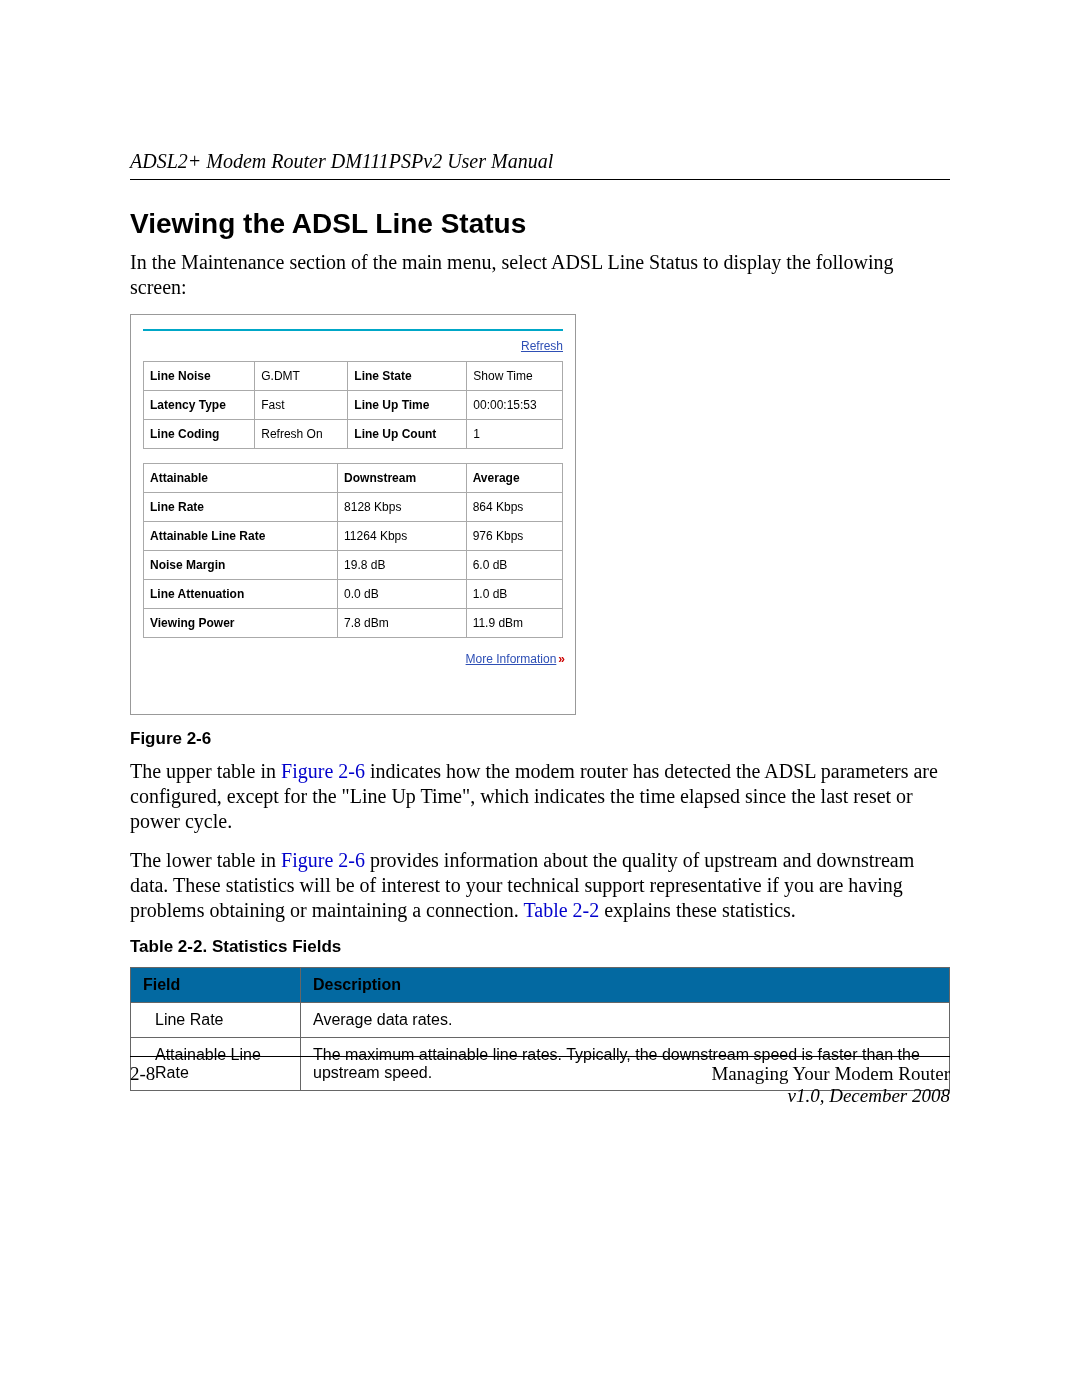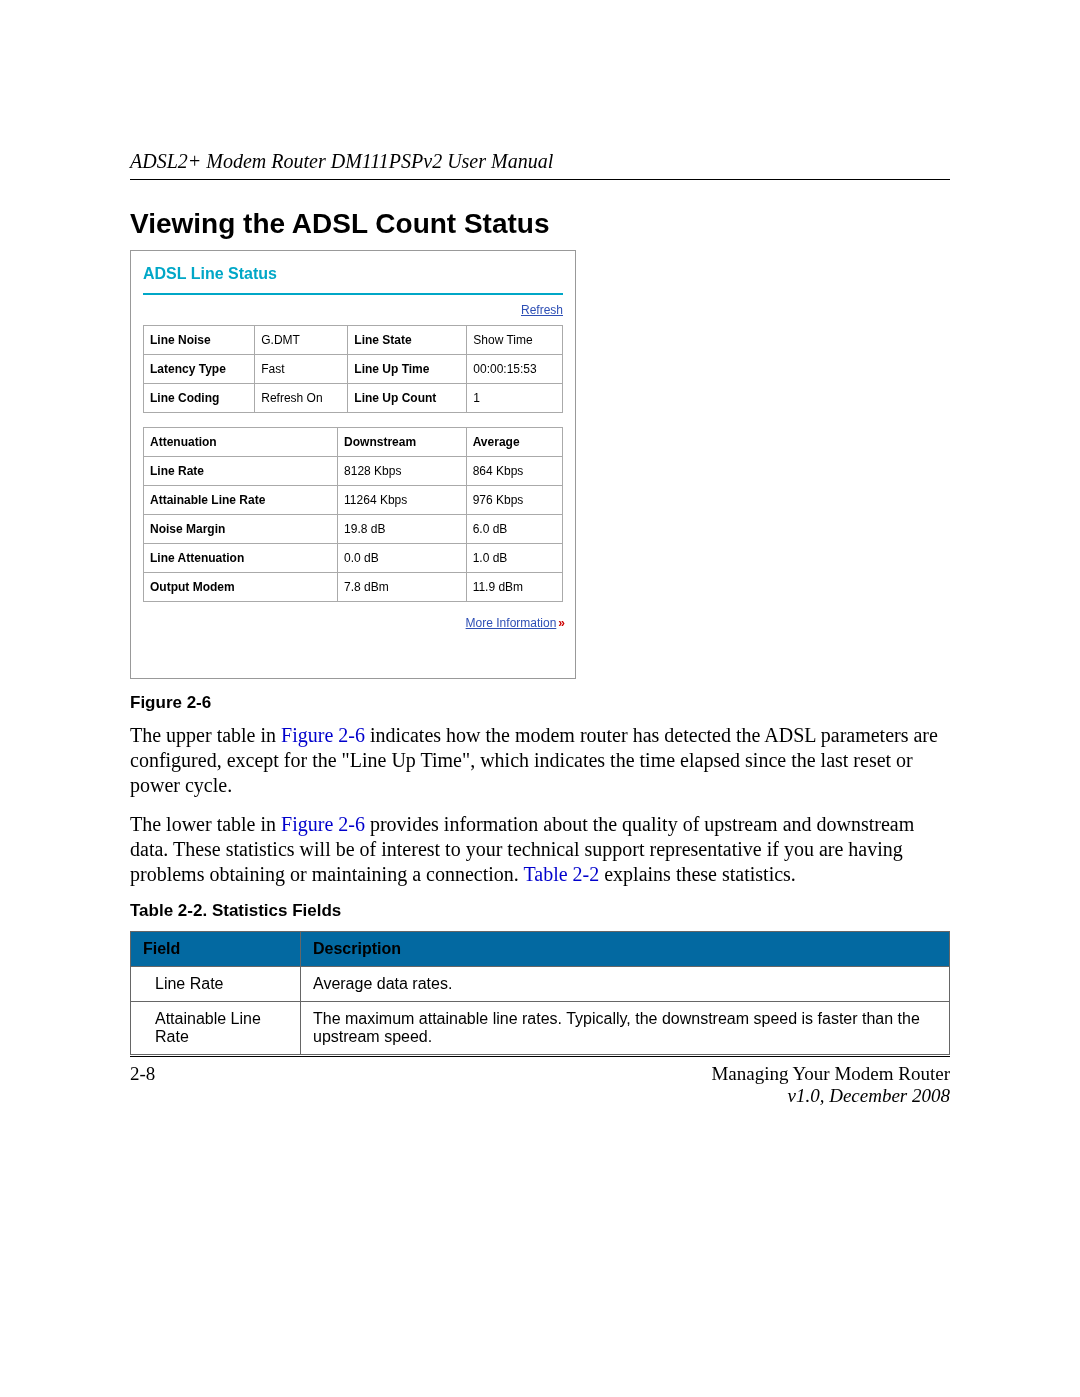"Viewing the ADSL Count Status" h2.section-title { text: Count -> Line }
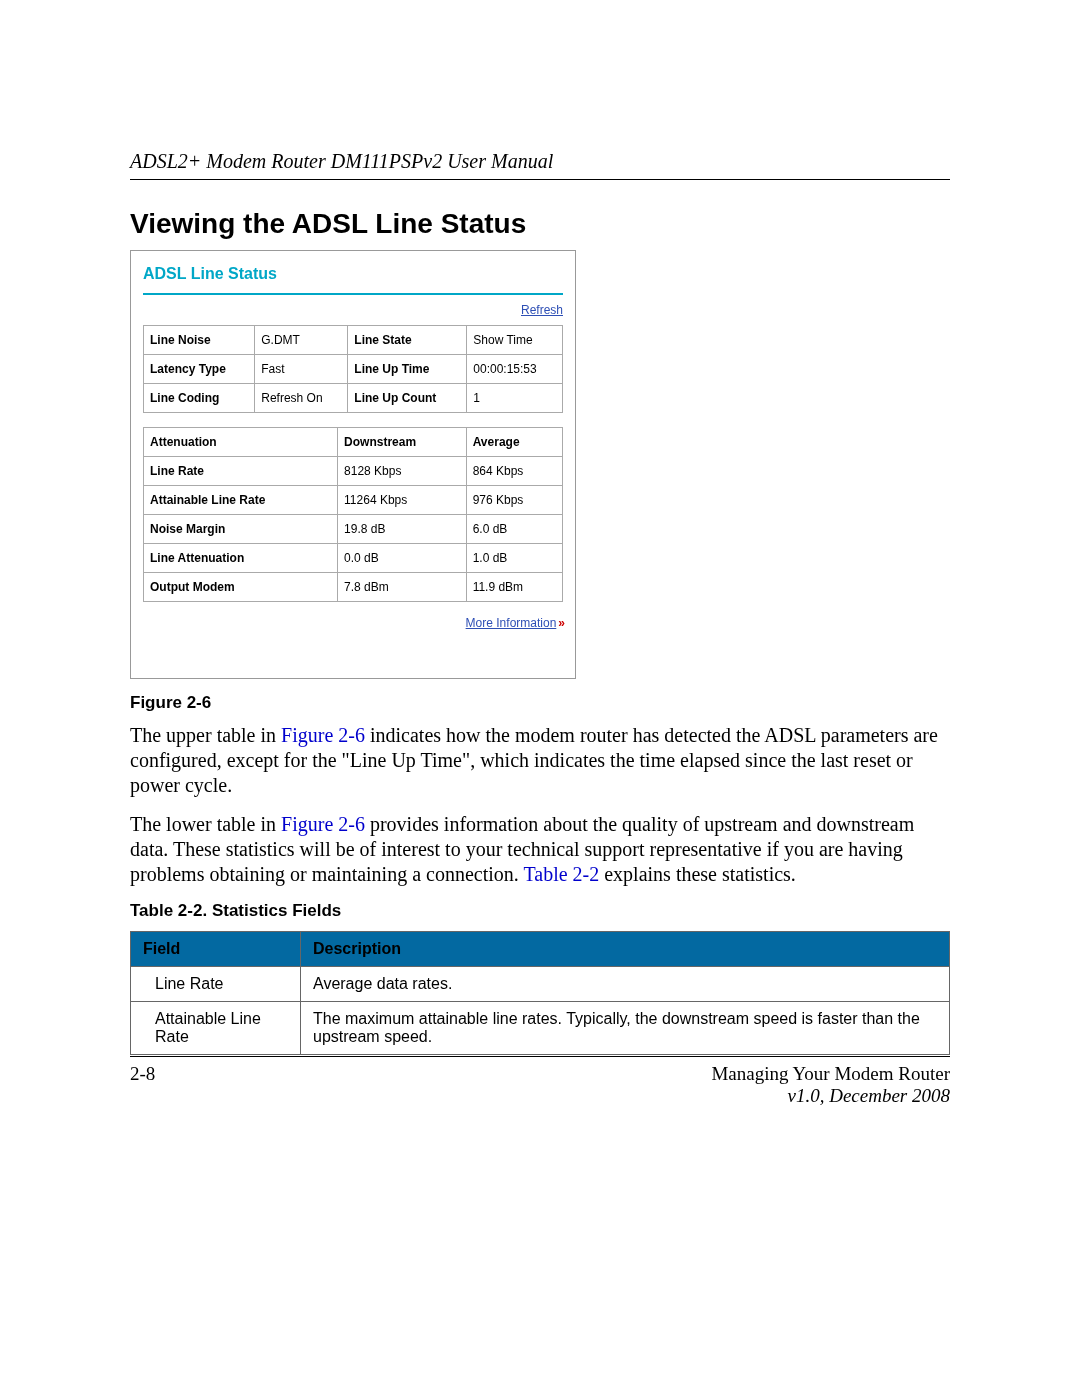"In the Maintenance section of" p.body { html: none -> <p>In the Maintenance section of the main menu, select ADSL Line Status to display the following screen:</p> }
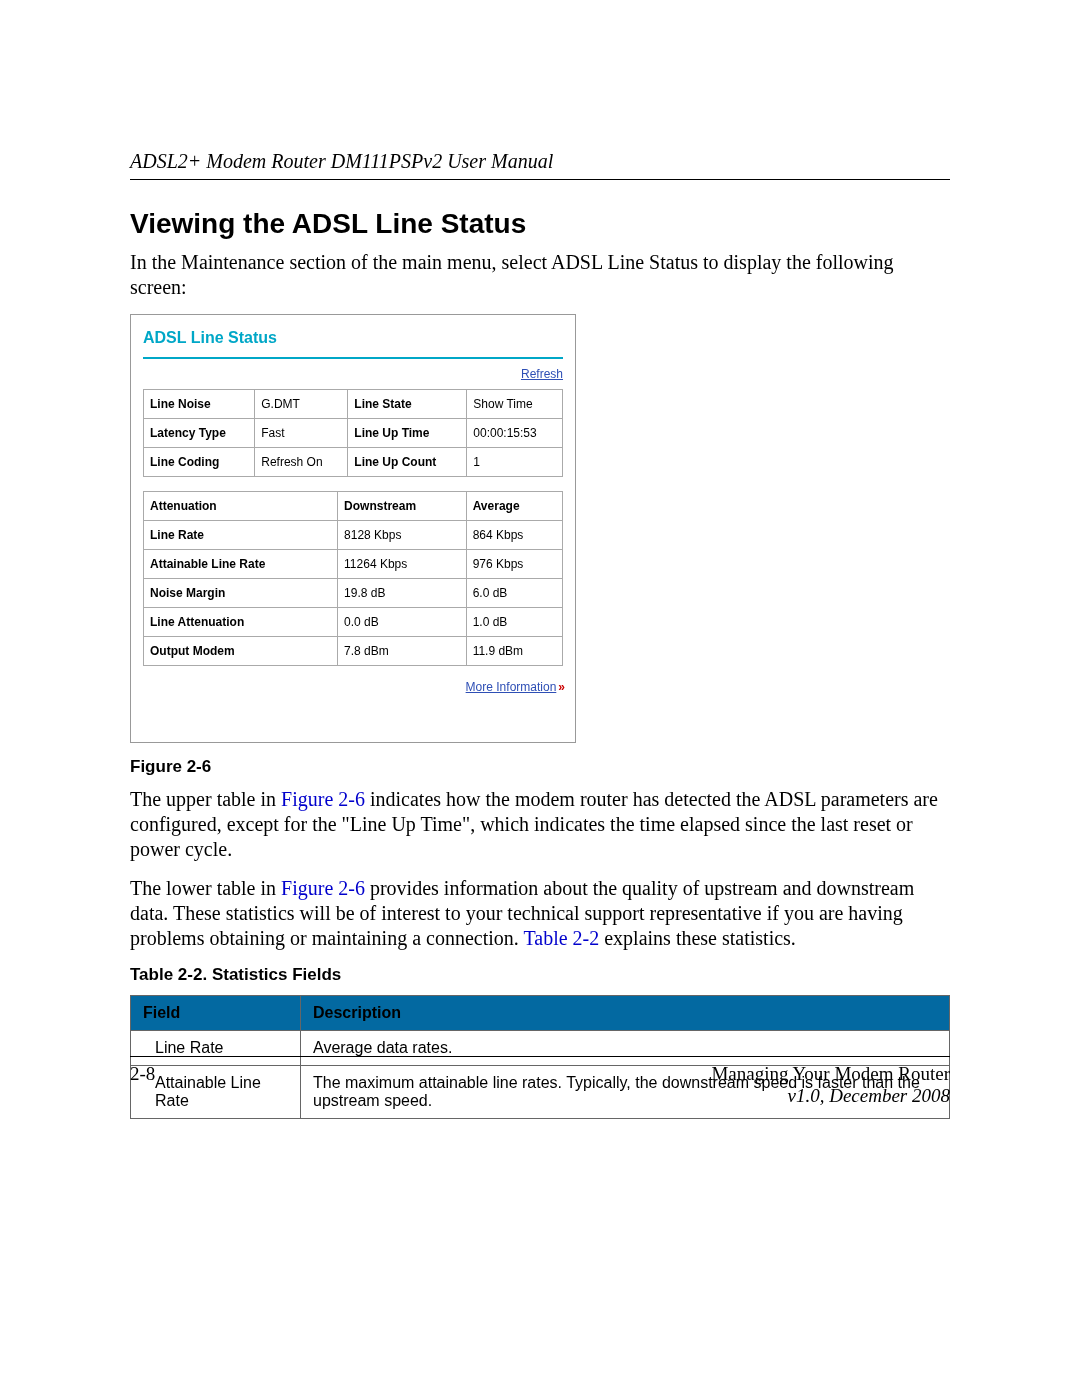"ADSL Line Status" div.shot-title { html: <div>ADSL Line Status</div> -> none }
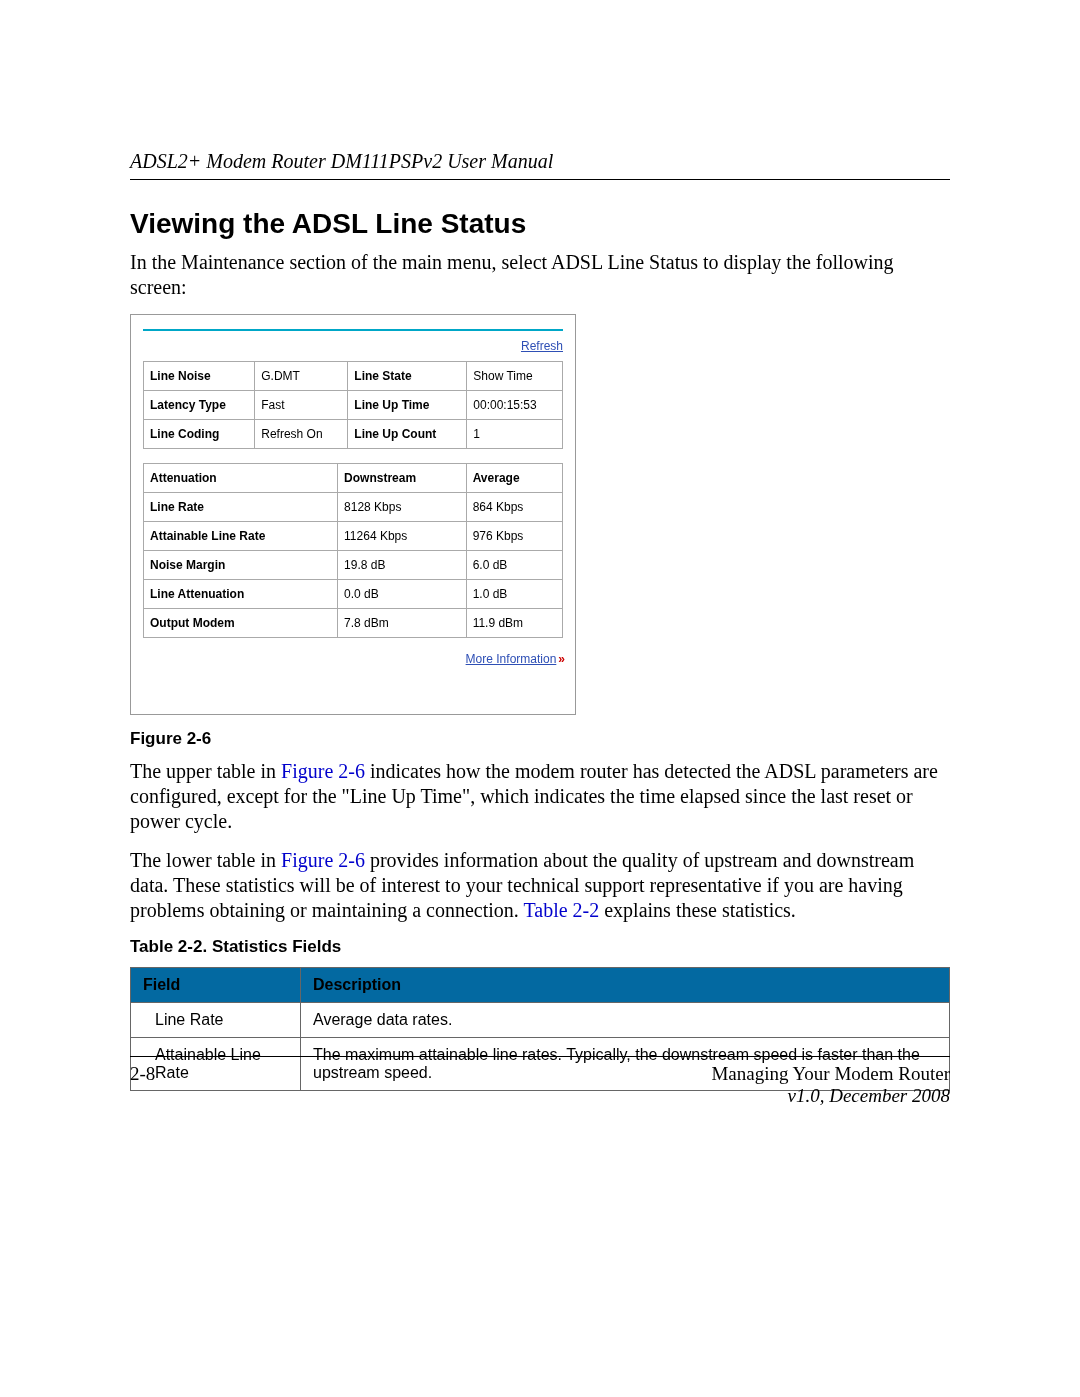"Attenuation" td.lbl { text: Attenuation -> Attainable }
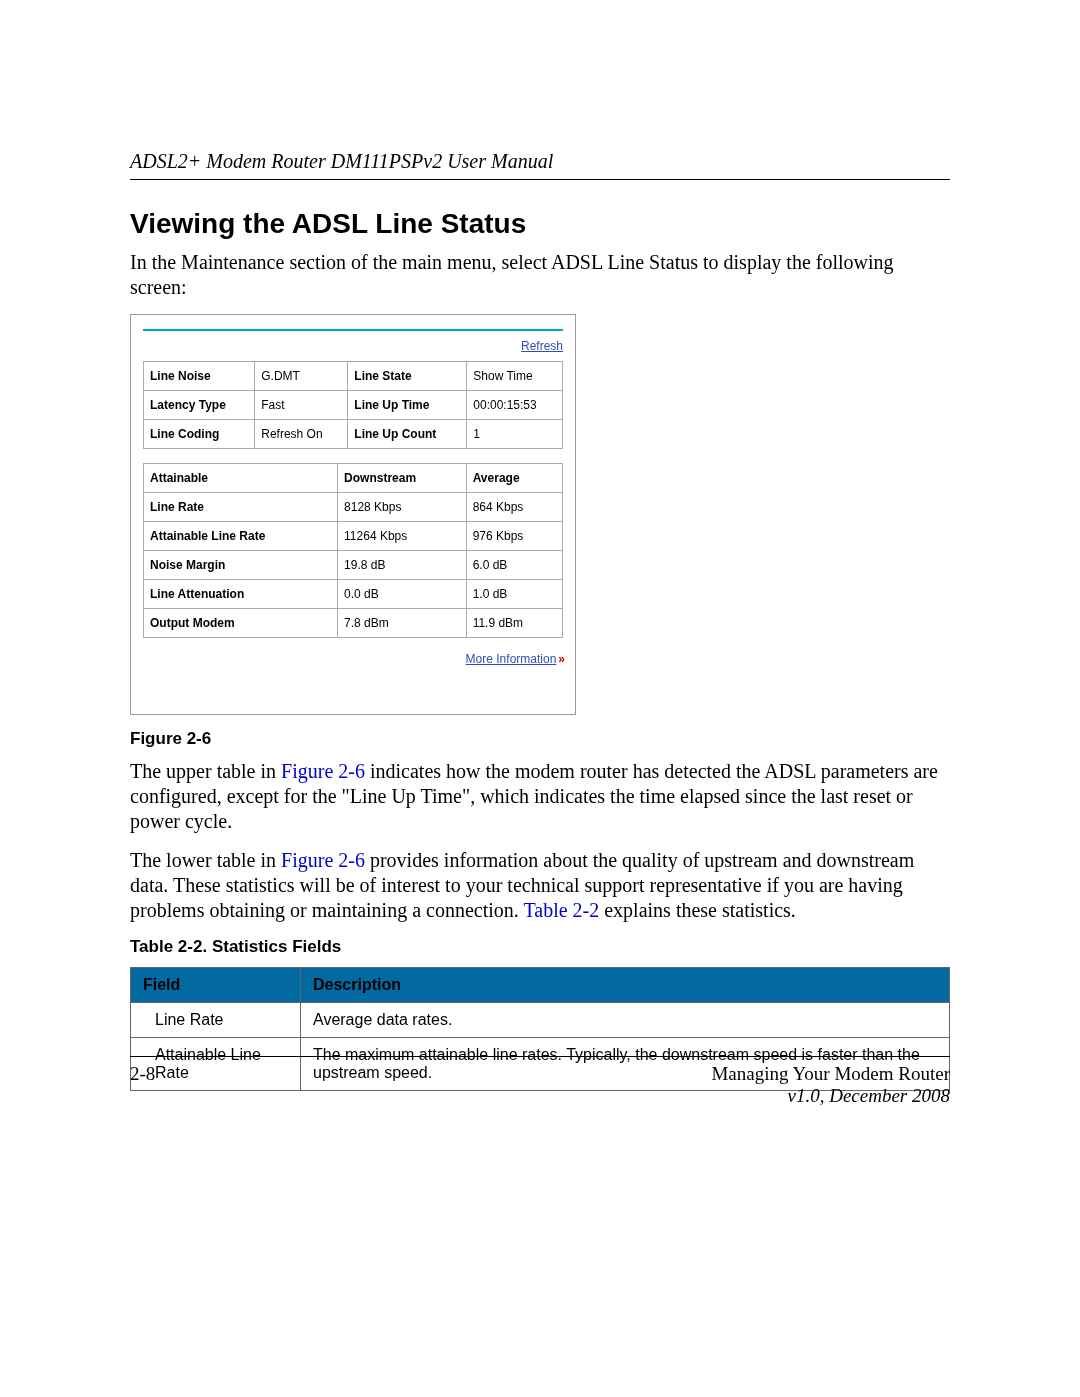"Output Modem" td.lbl { text: Output Modem -> Viewing Power }
